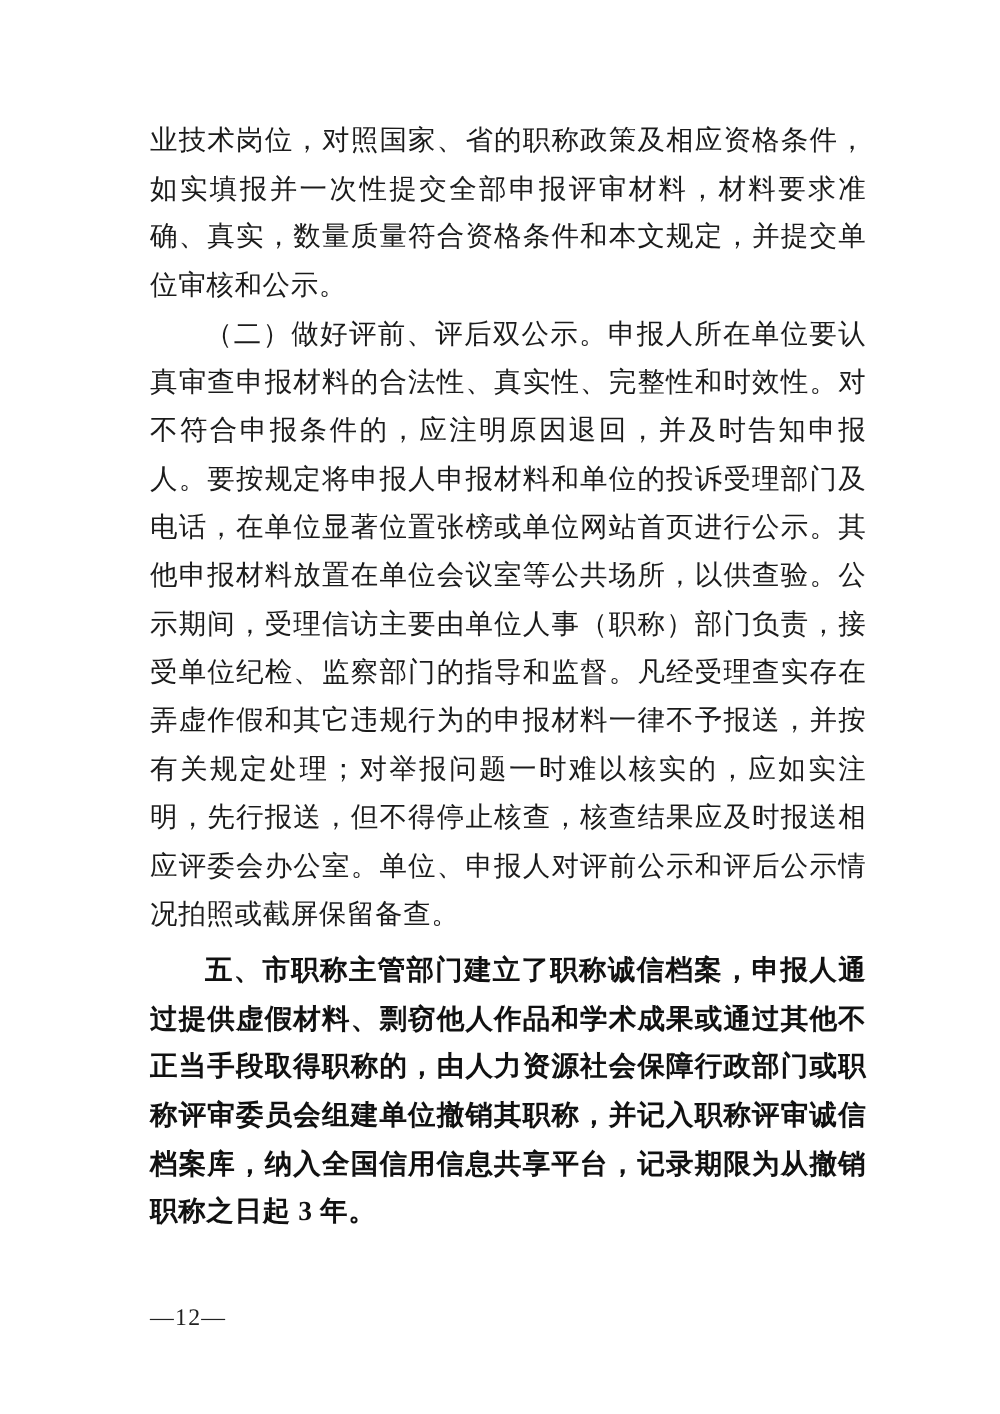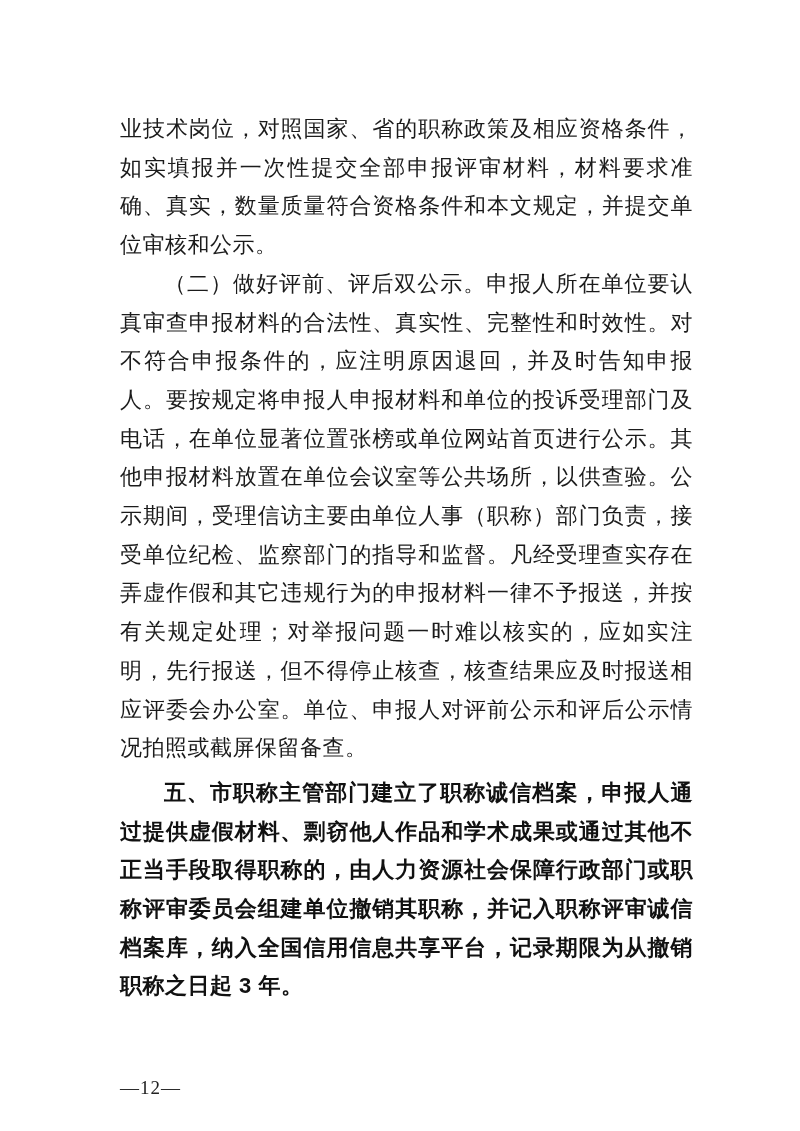"业技术岗位，对照国家、省的职称政策及相应资格条件，如实填报并一次性提交全部申报评" .text-block { top: 110px -> 93px }
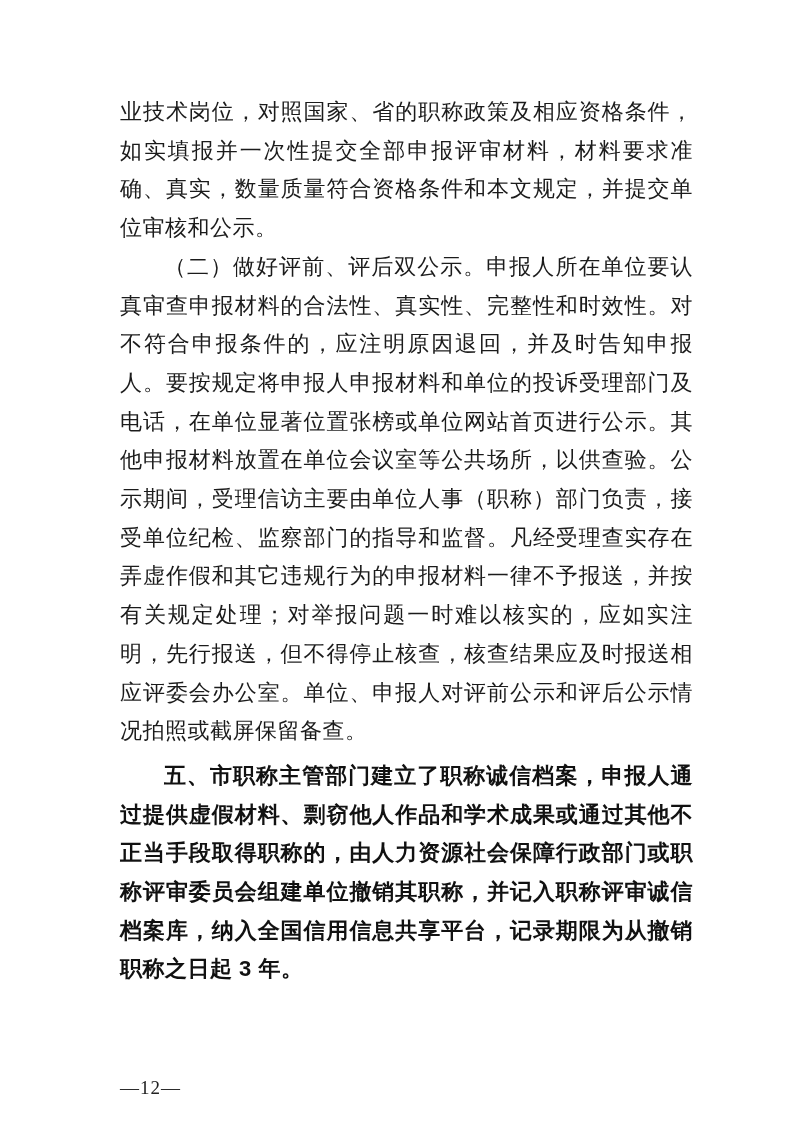"五、市职称主管部门建立了职称诚信档案，申报人通过提供虚假材料、剽窃他人作品和学术" .hei { font-family: Liberation Sans, sans-serif -> Liberation Serif, serif }
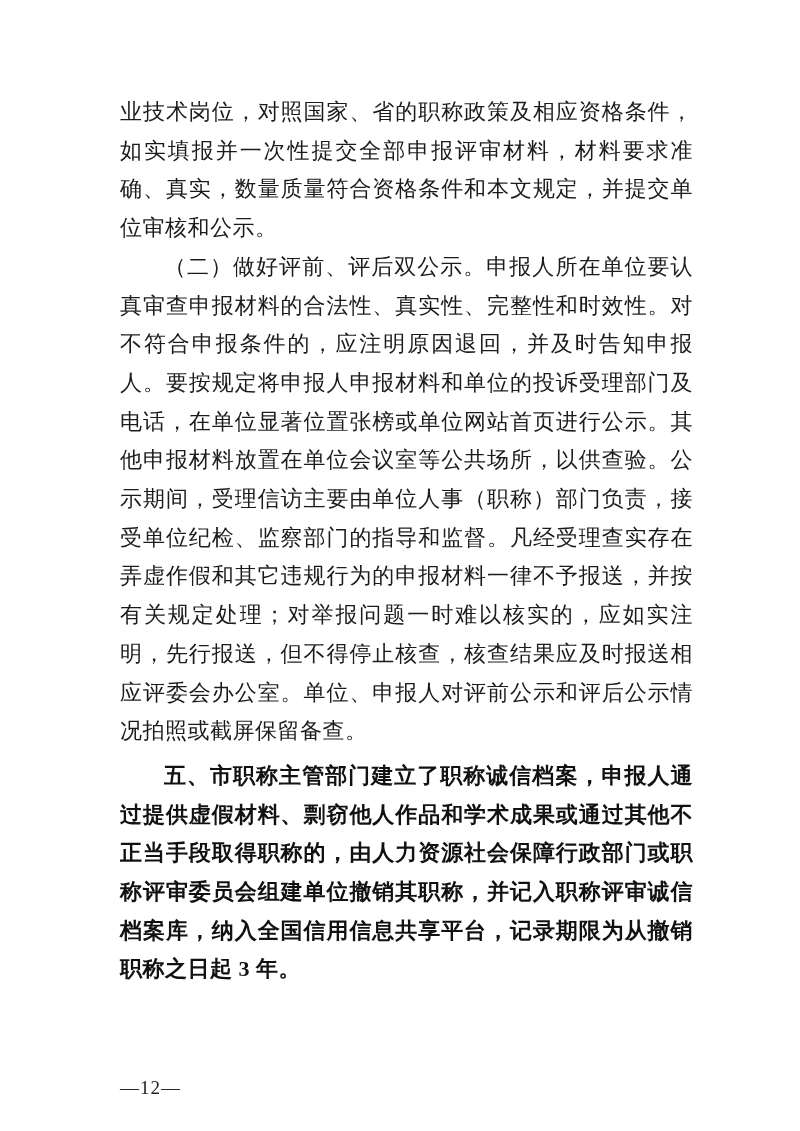"—12—" .page-number { margin-top: 33px -> none }
